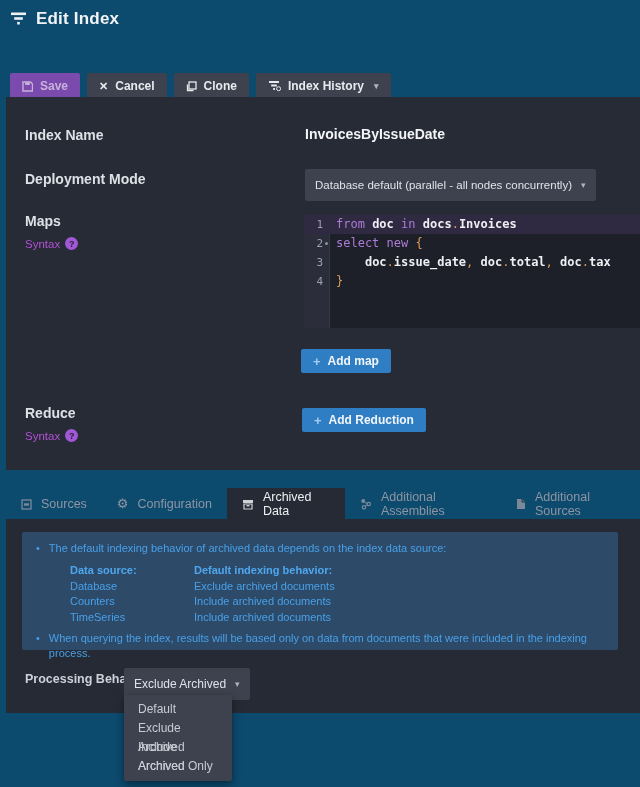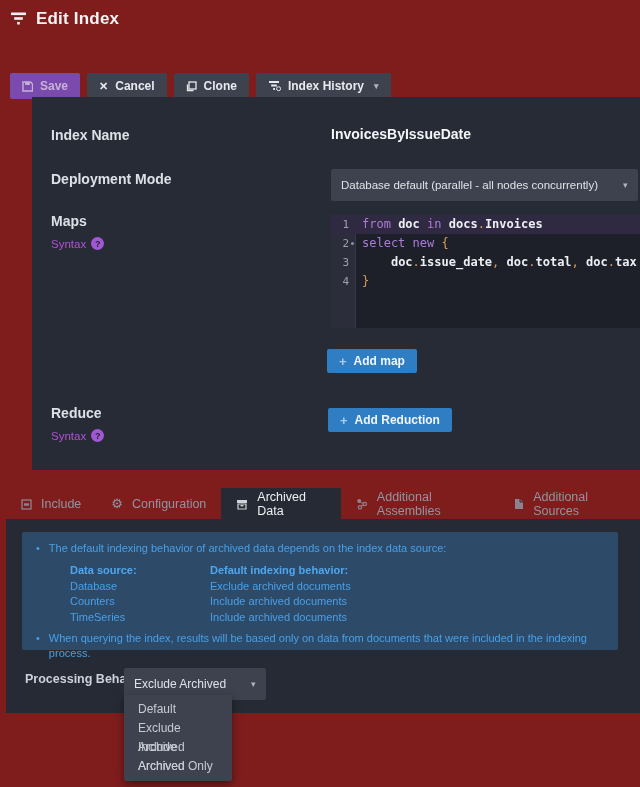"Edit Index" .page { background: #7f1d1d -> #0c4a6e }
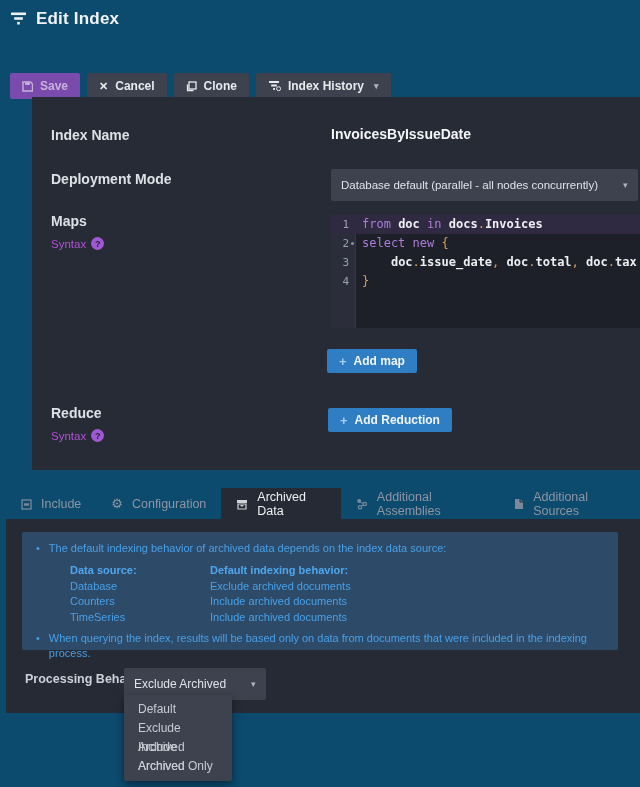"Index Name" .main-panel { margin-left: 26px -> none }
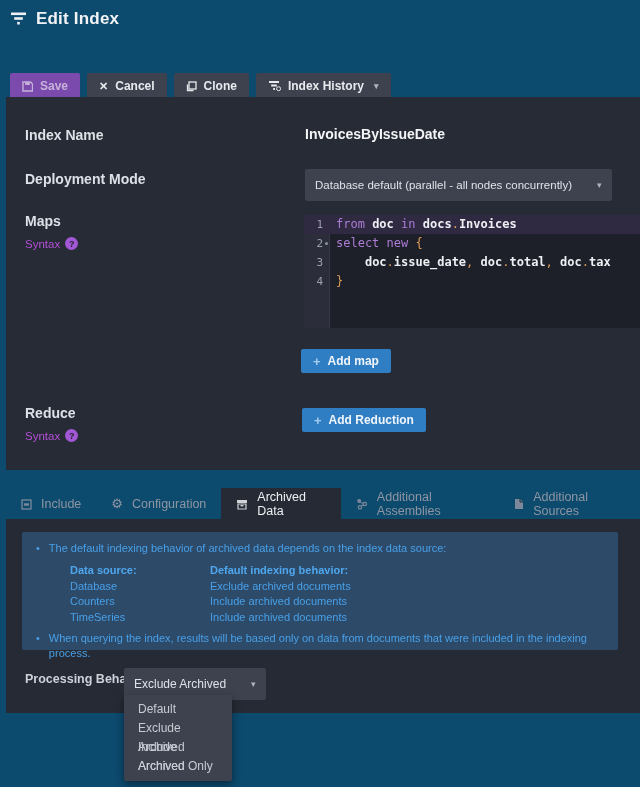"Database default (parallel - all" .select-btn { gap: 22px -> 6px }
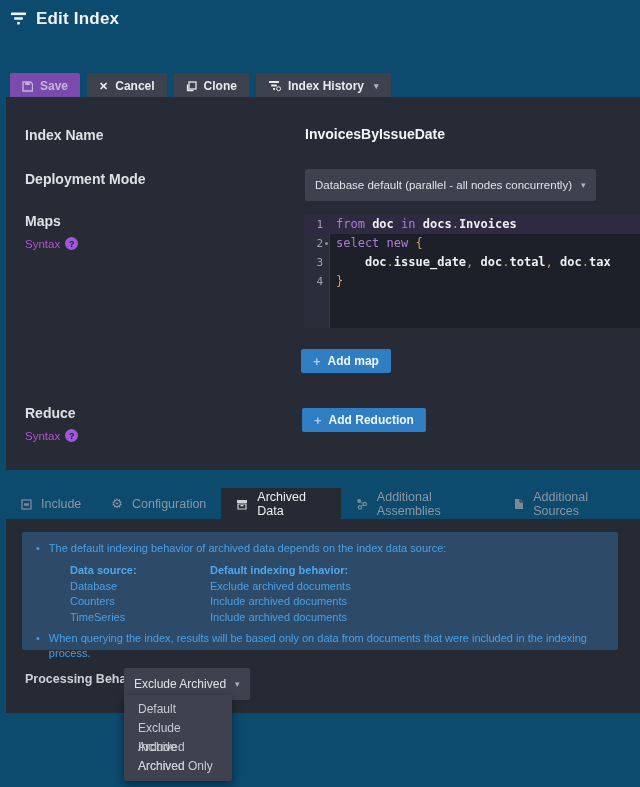"Include" span { text: Include -> Sources }
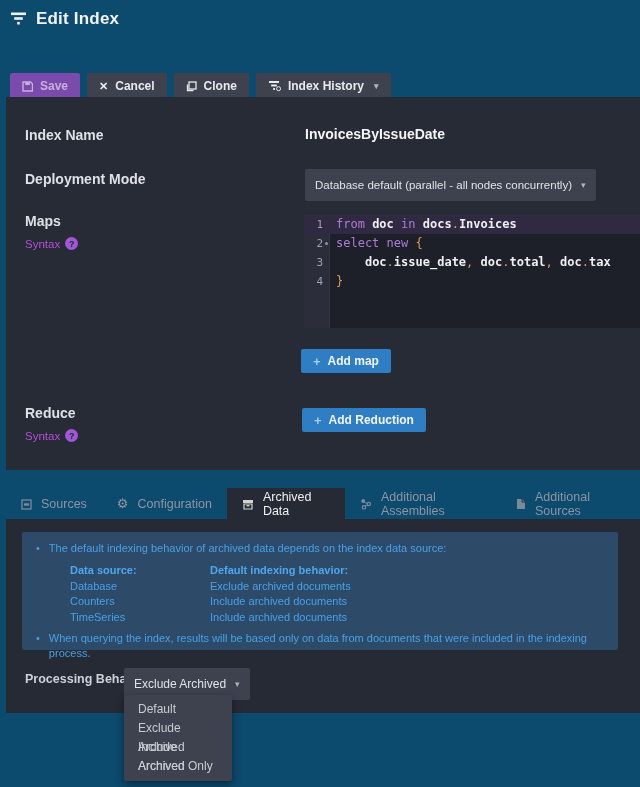"Data source:" .info-table td:first-child { width: 140px -> 124px }
